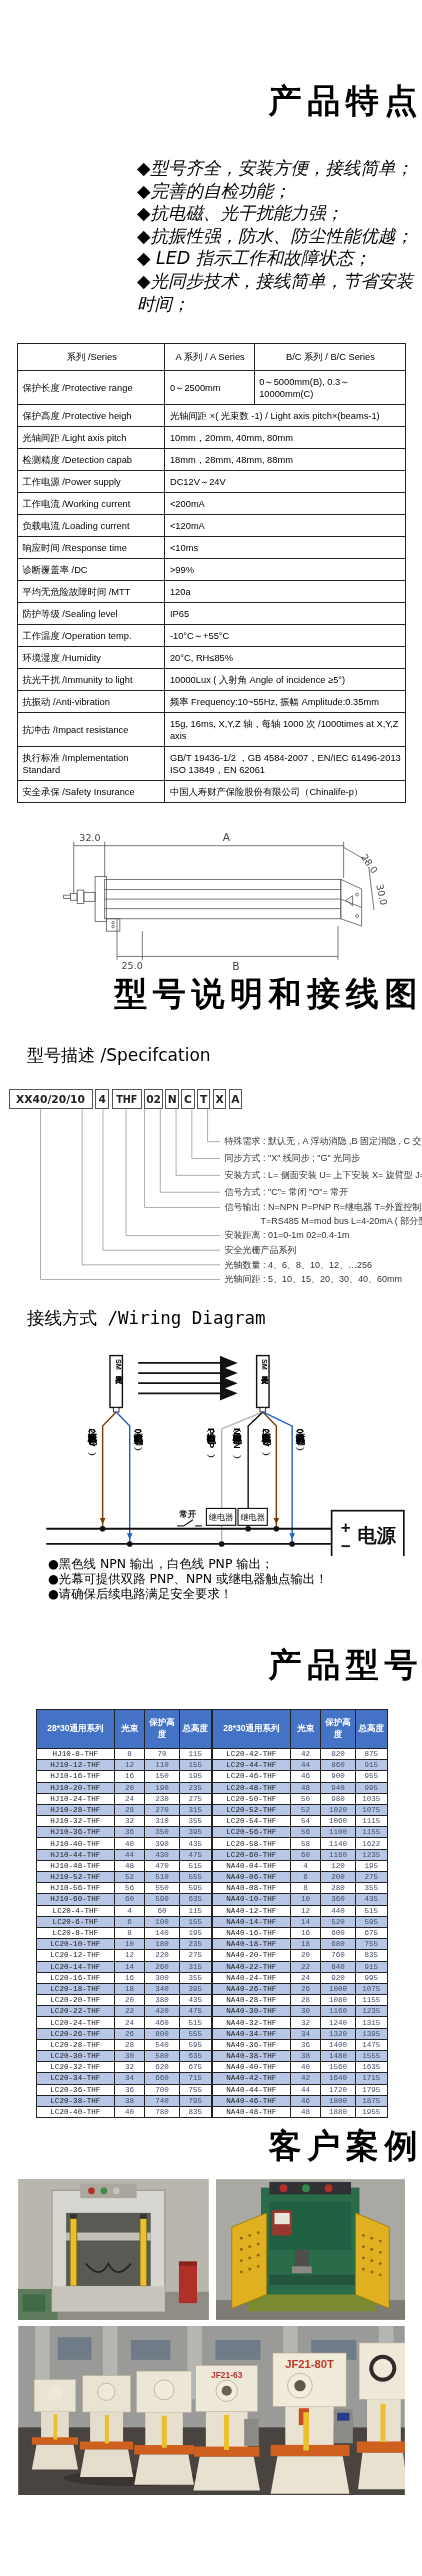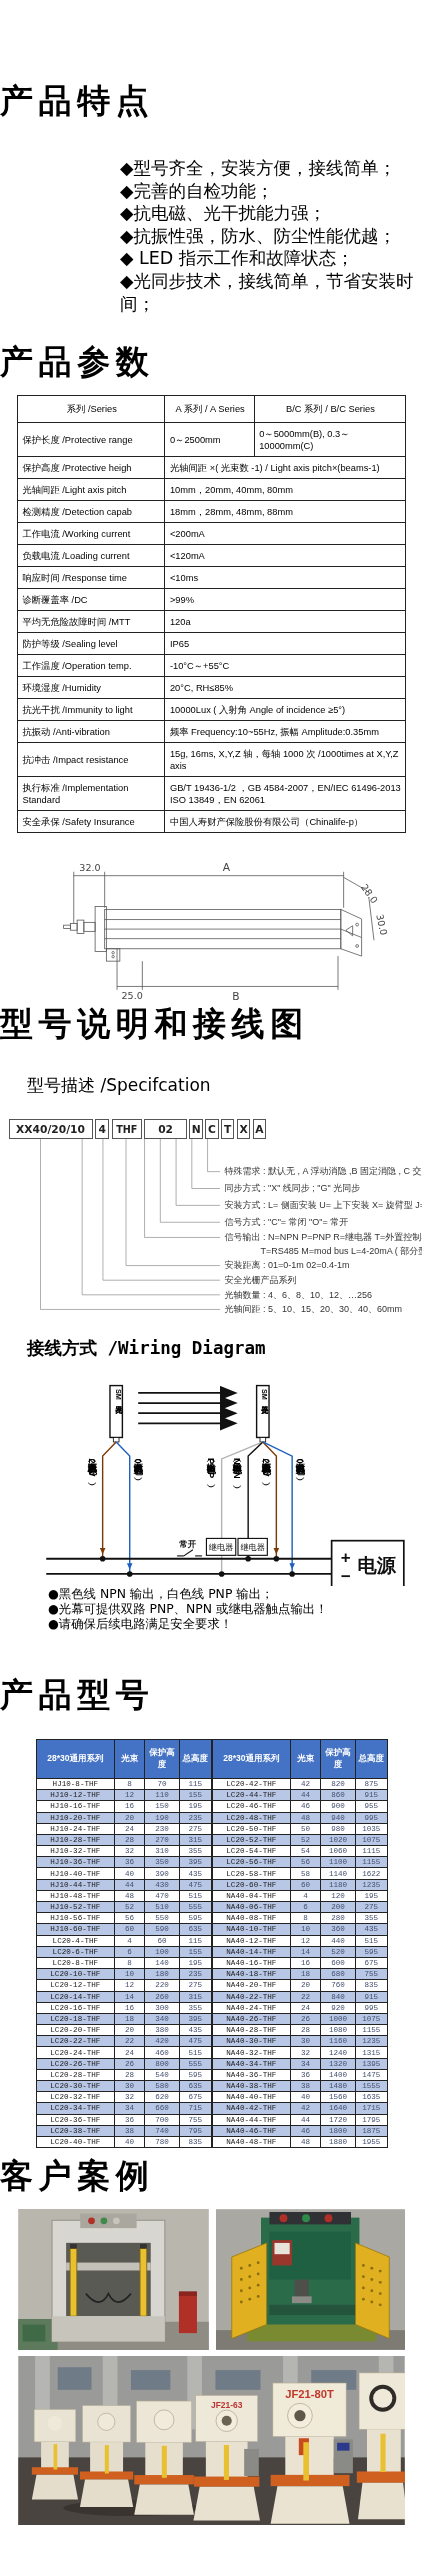"产品特点" .sec-title { text-align: left -> right }
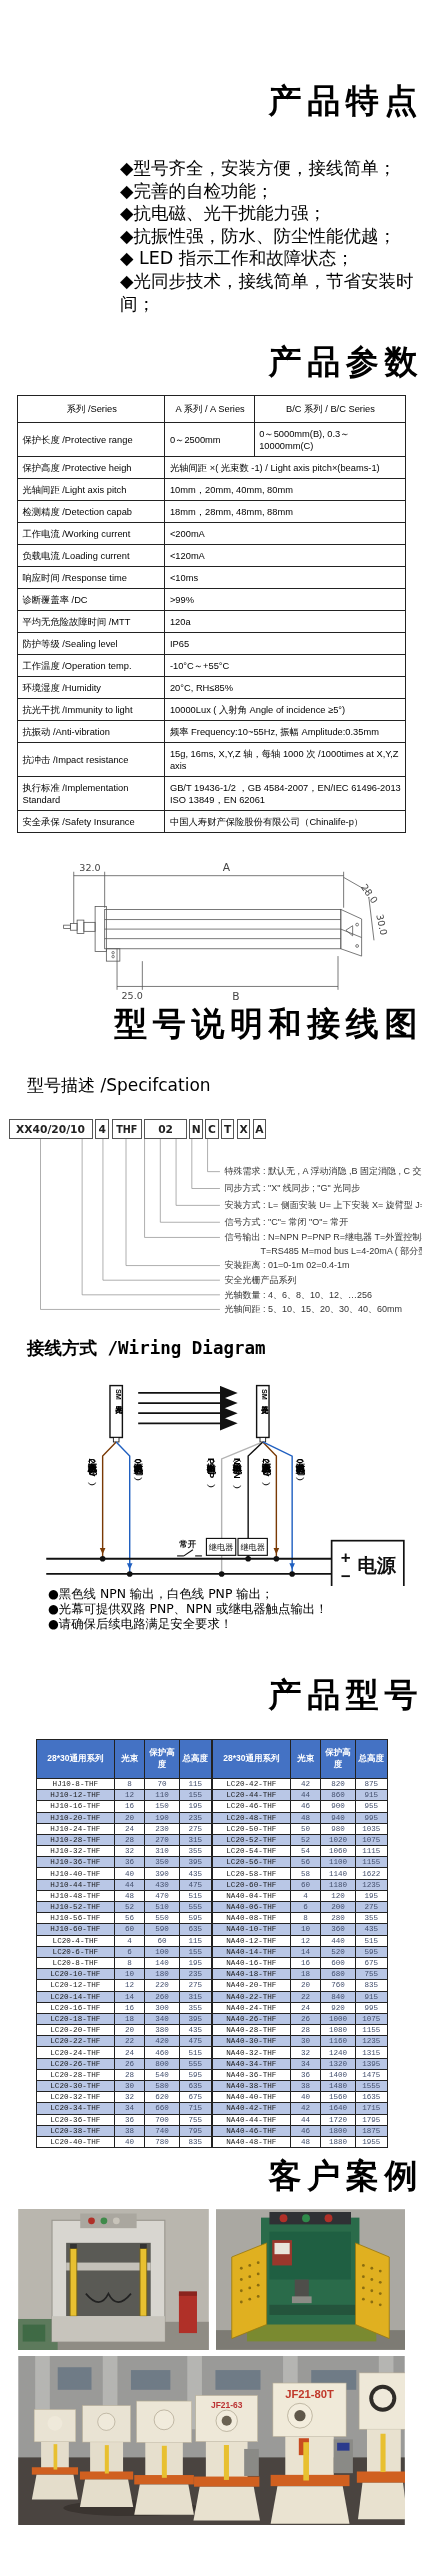"◆型号齐全，安装方便，接线简单；" .features-list { font-style: none -> italic; margin: 37px 0 0 0 -> 37px 0 0 17px }
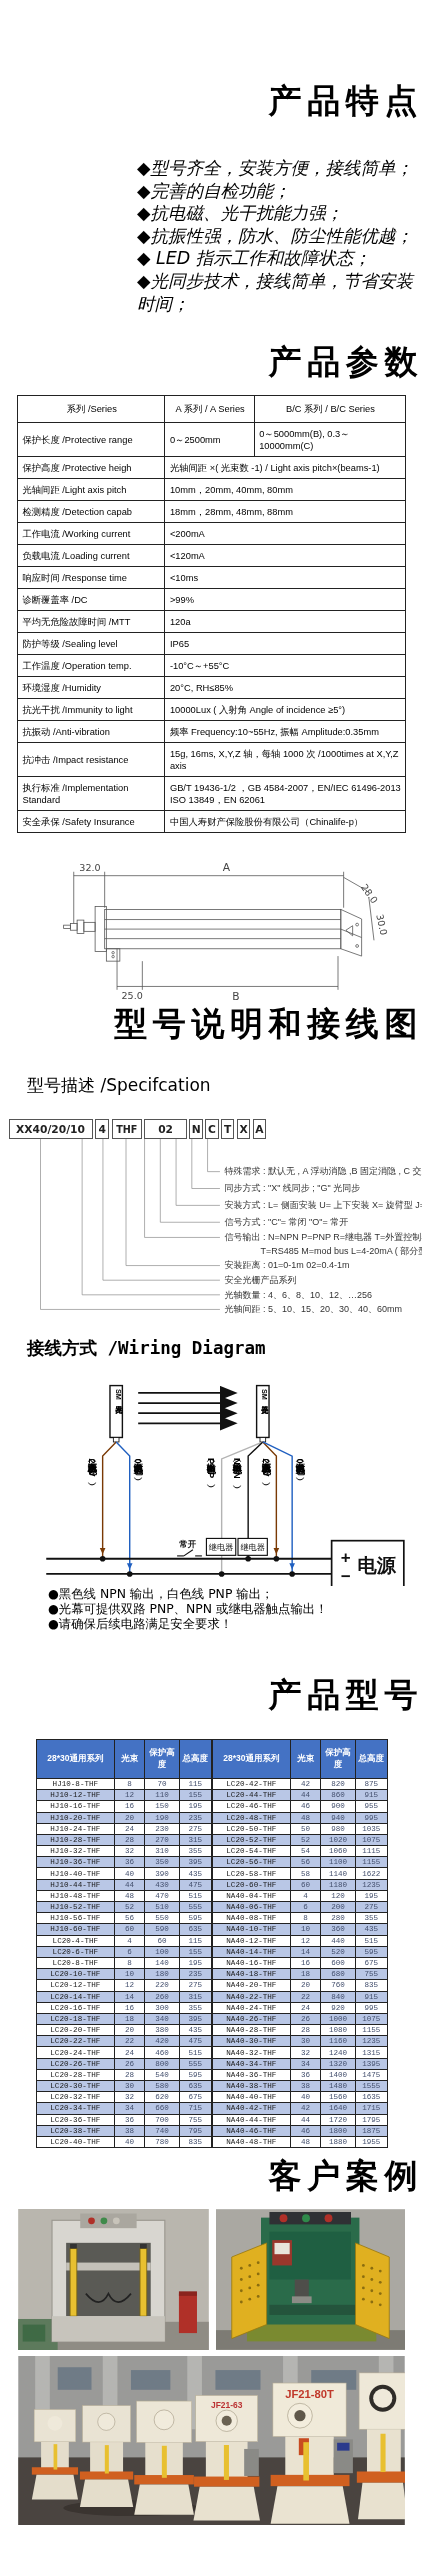"产品参数" h1.sec-title { html: <h1>产品参数</h1> -> none }
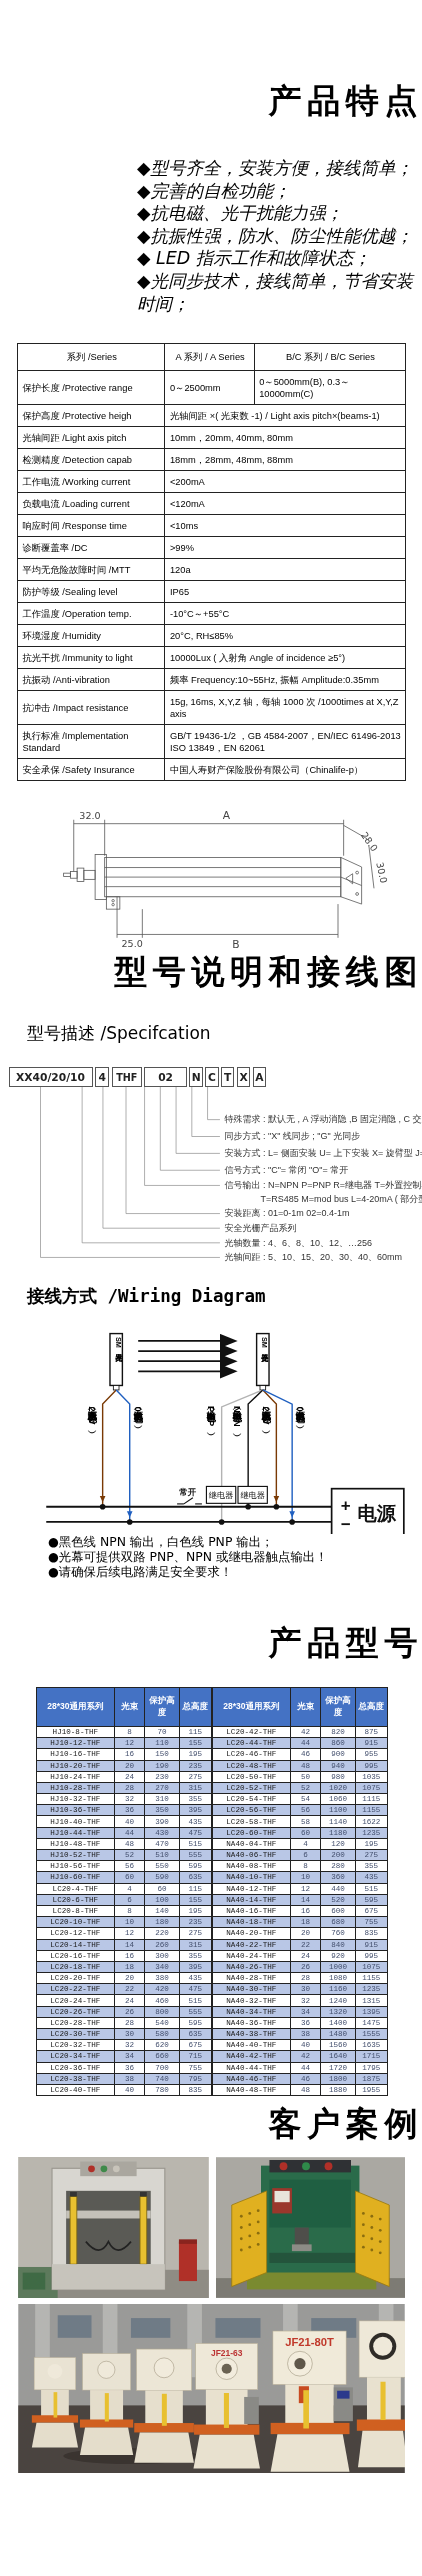"工作电源 /Power supply" tr { html: none -> <tr> <td>工作电源 /Power supply</td> <td>DC12V～24V</td> </tr> }
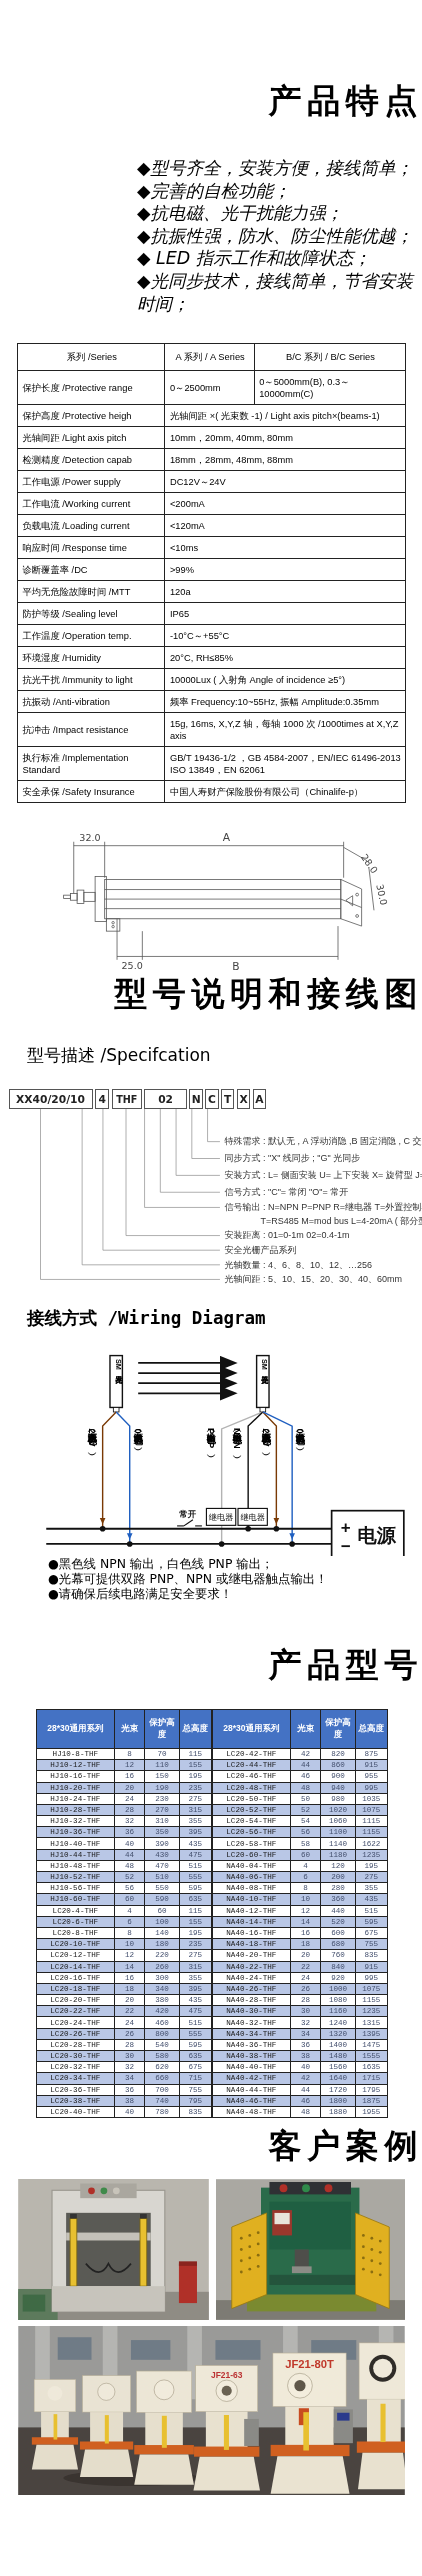"02" .spec-box.b3 { width: 43px -> 19px }
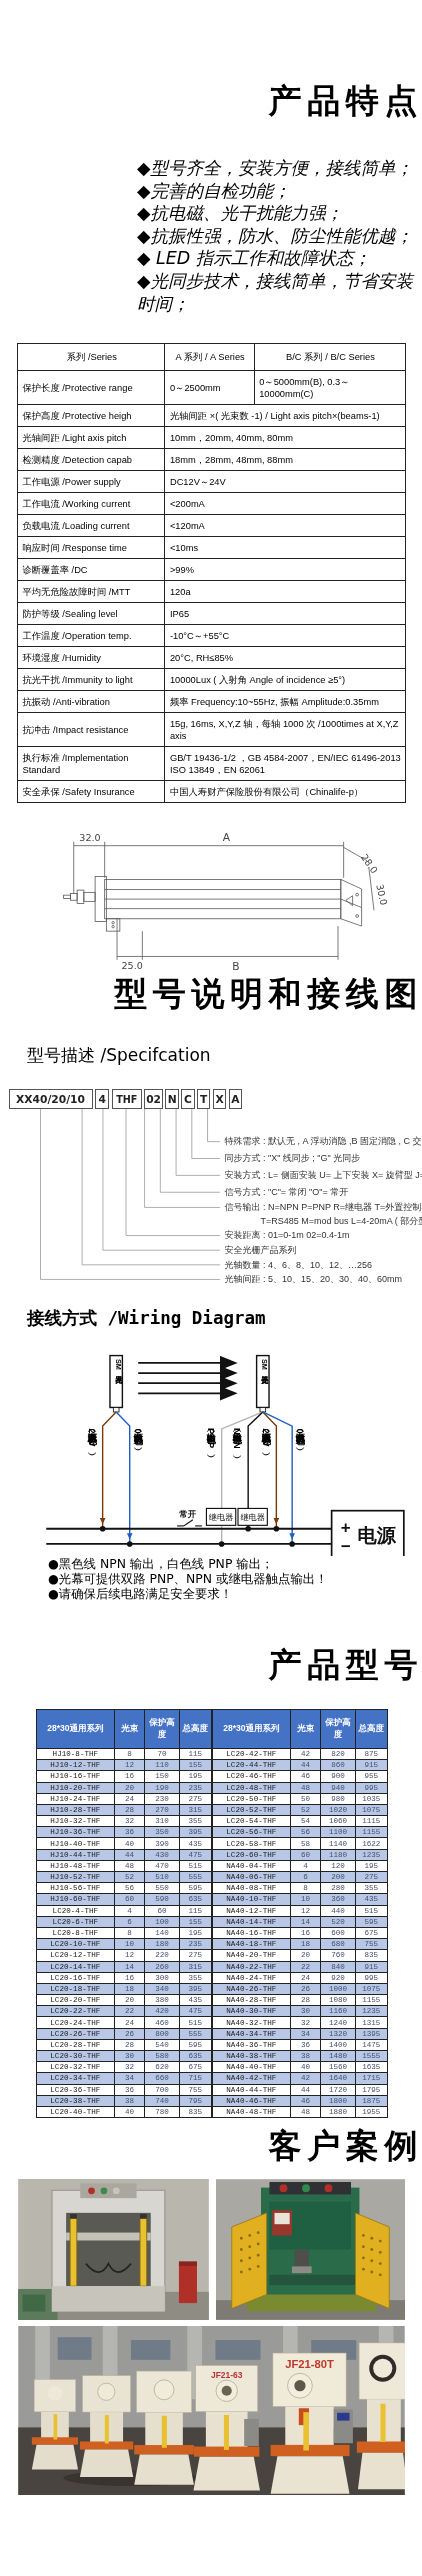"接线方式 /Wiring Diagram" .wiring-heading { font-weight: bold -> normal }
